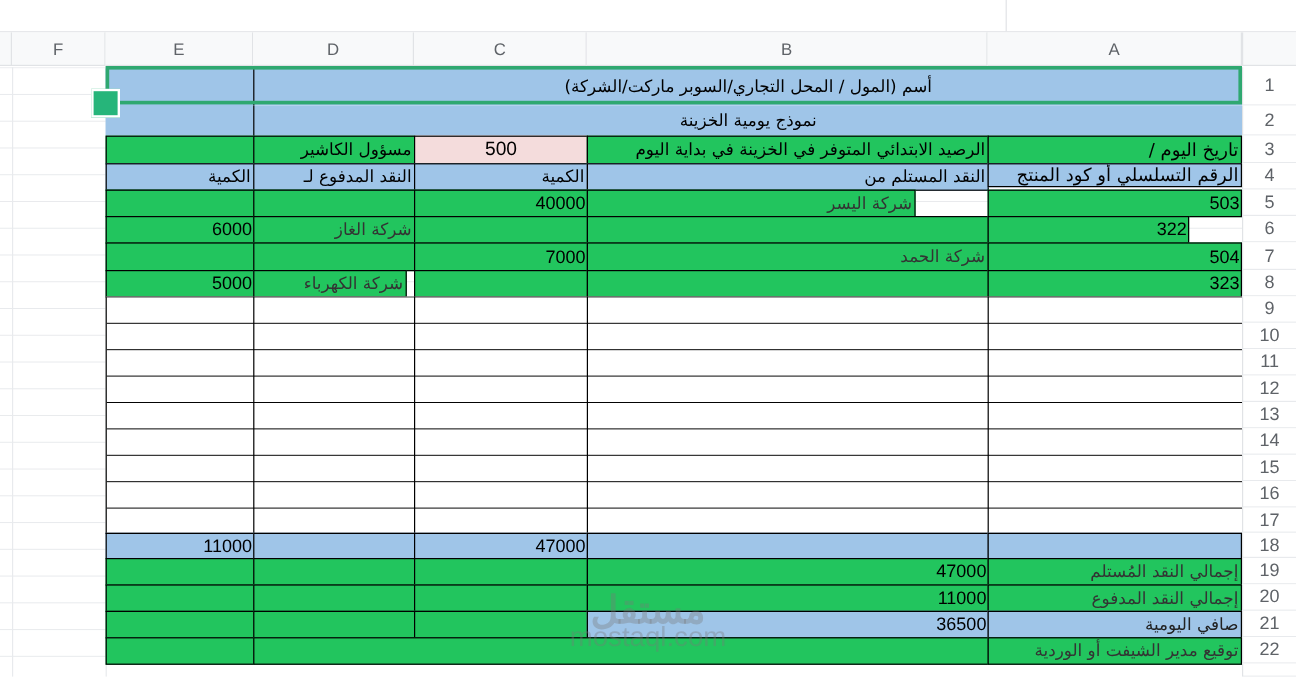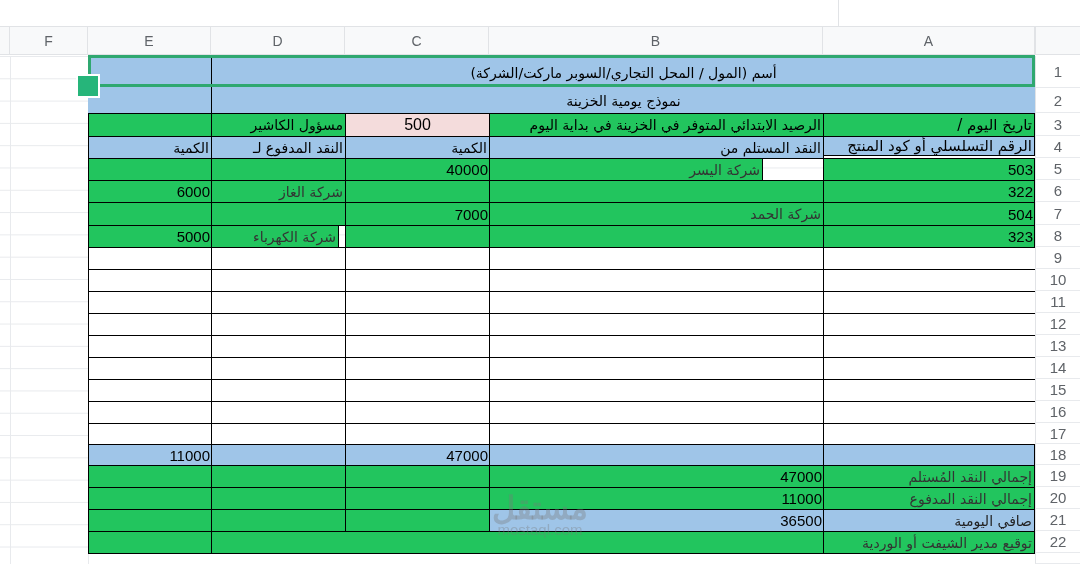"322" div.cell { width: 212px -> 168px }
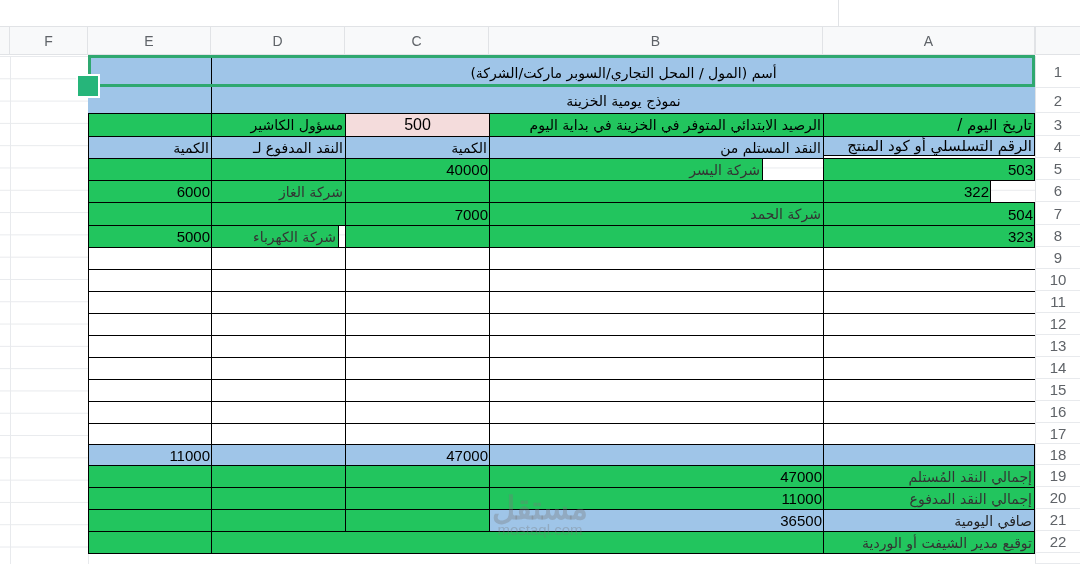"mostaql.com" .watermark .site { font-size: 15px -> 23px }
